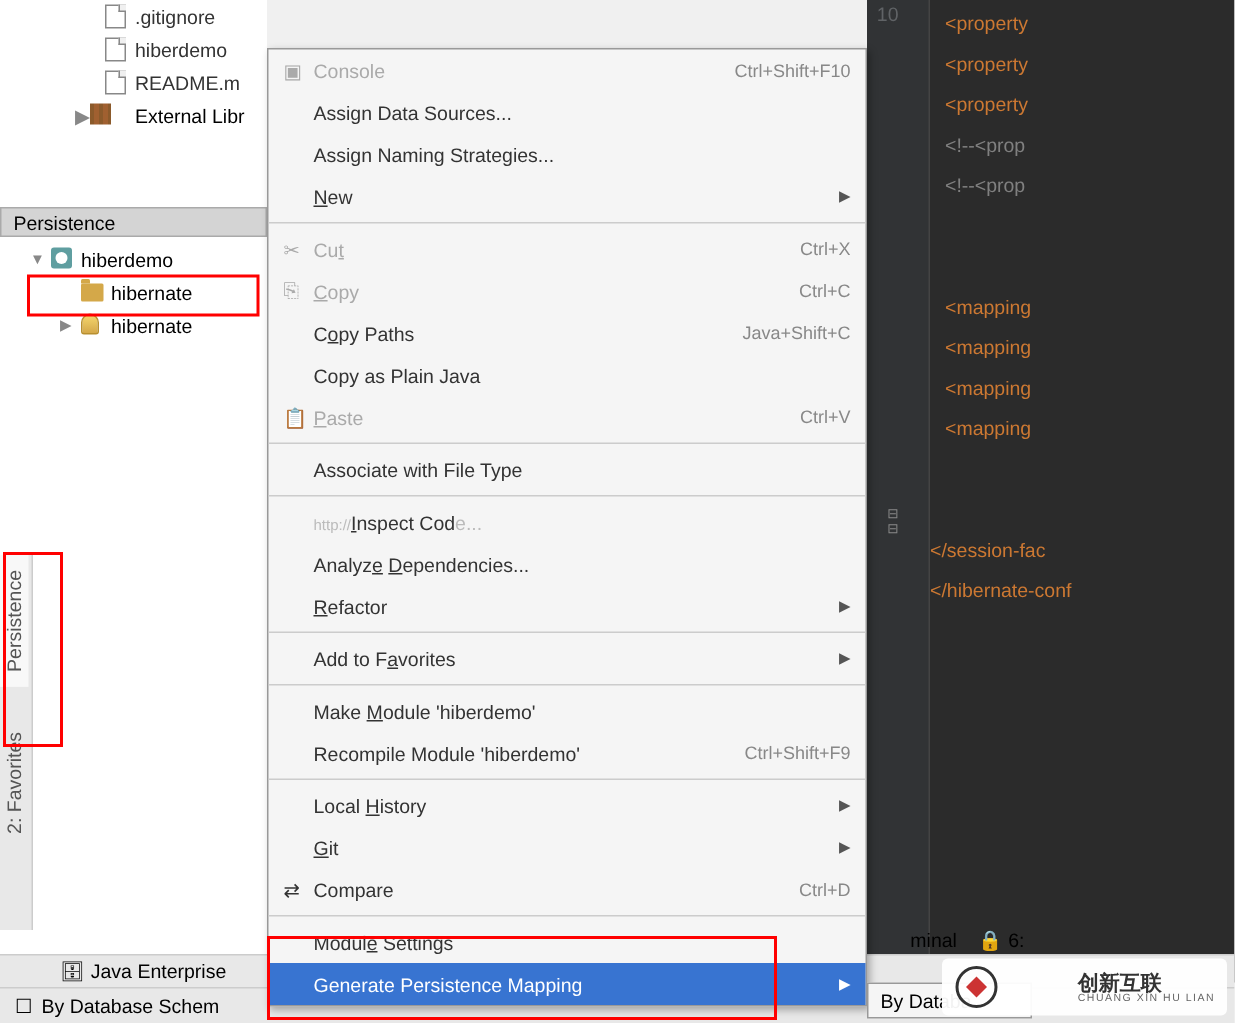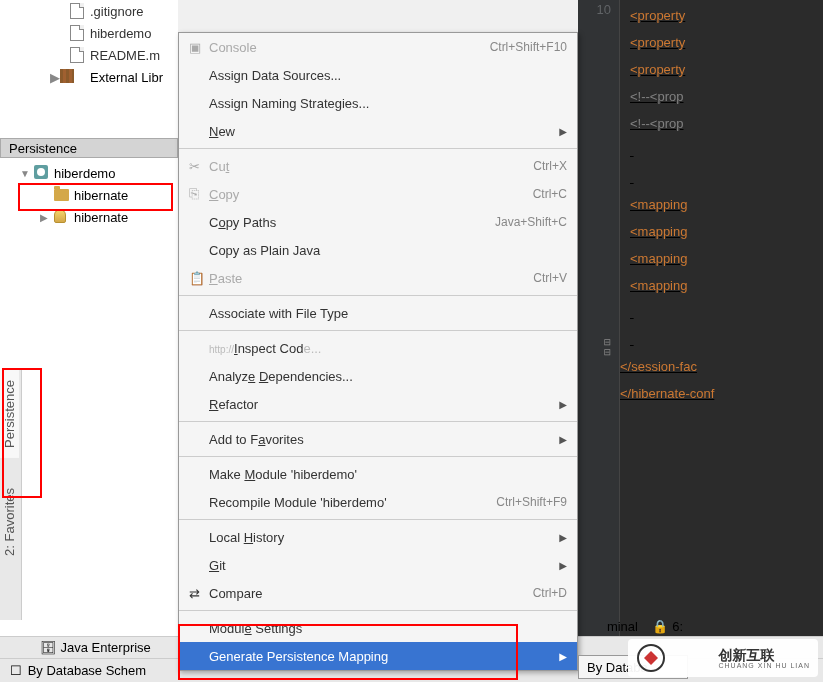"10" .gutter { padding-right: 8px -> 20px }
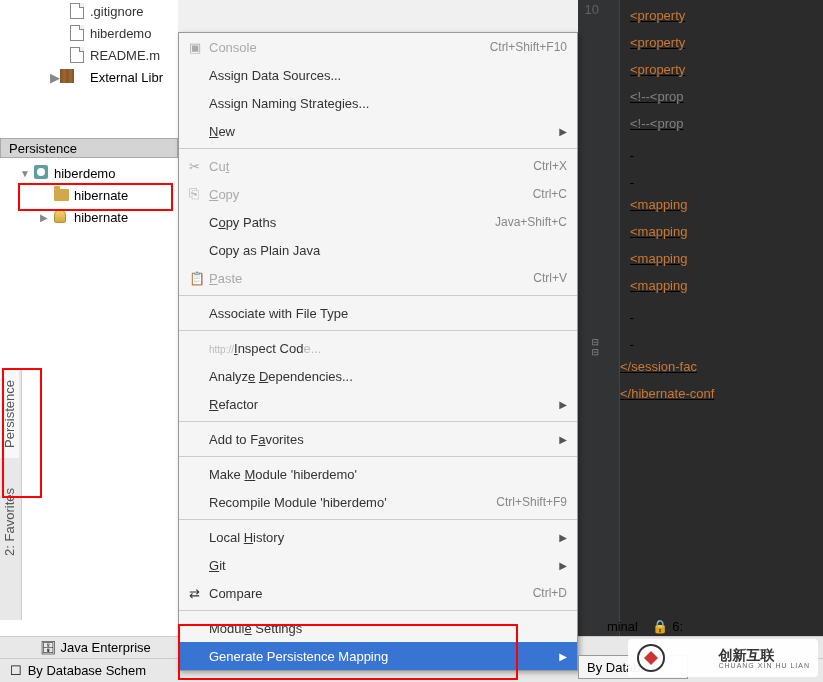"<property" .code-content { text-decoration: underline -> none }
